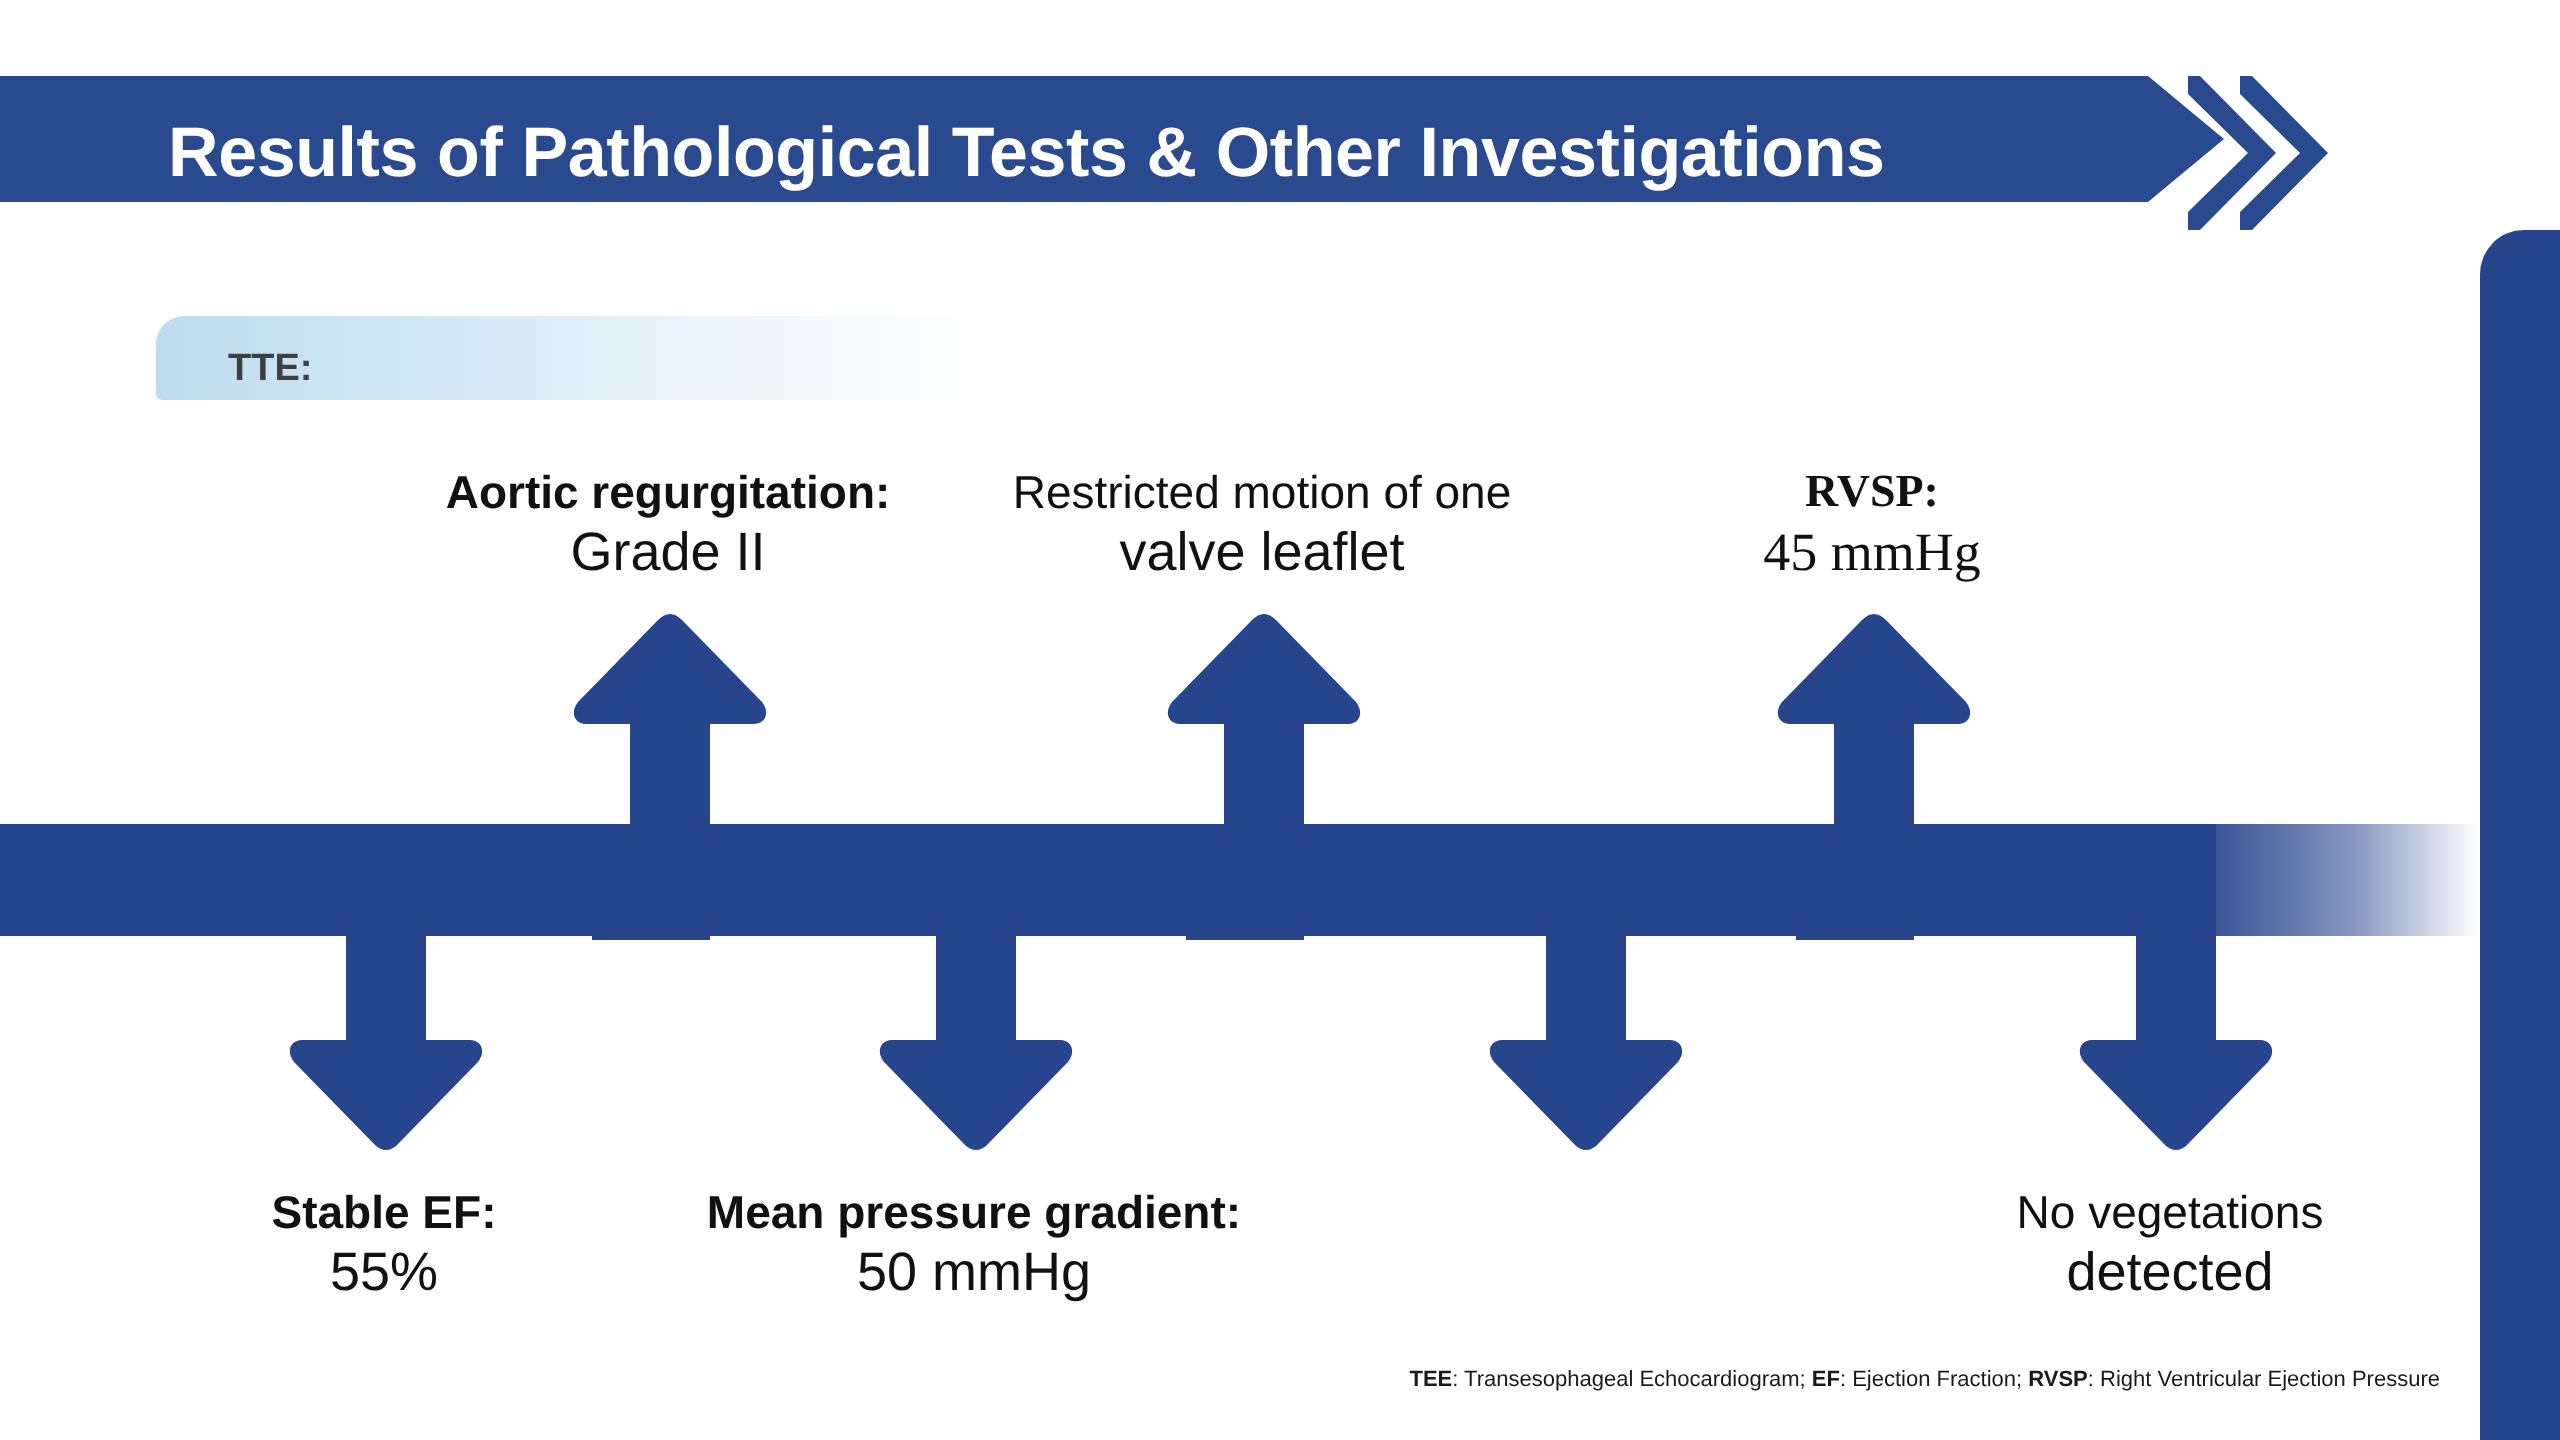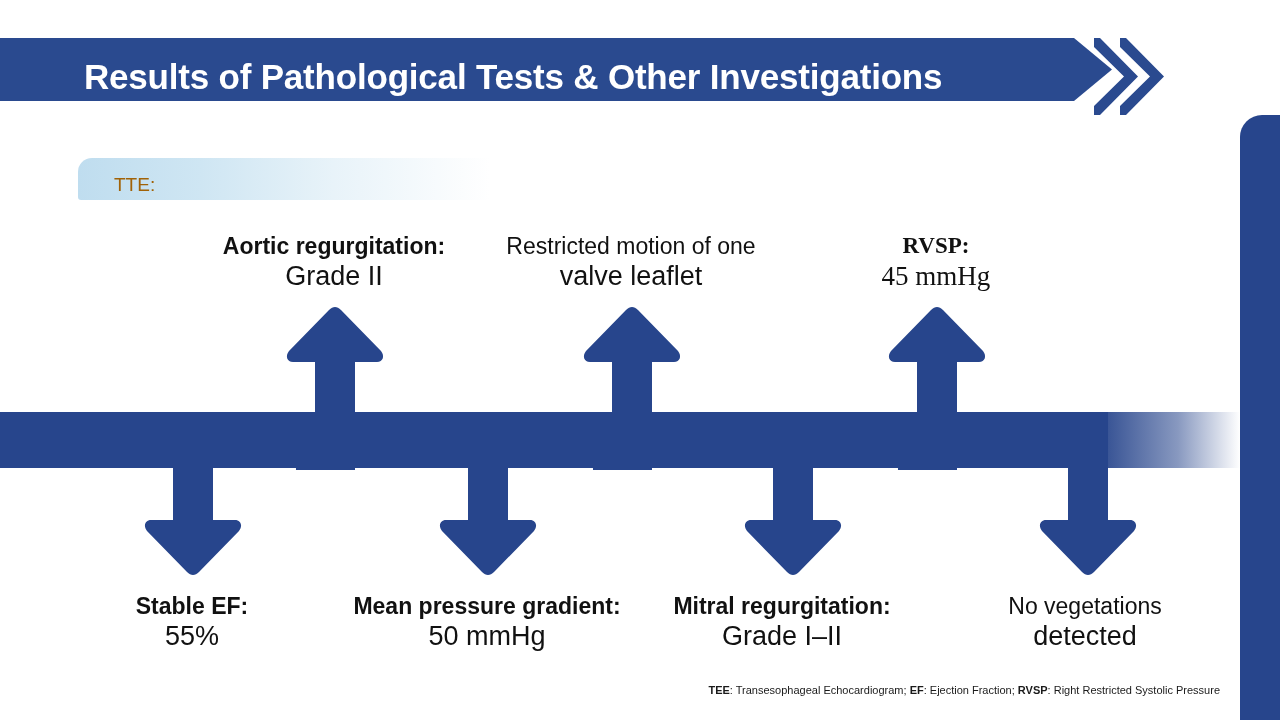"TTE:" #tte-label { color: #a16207 -> #404040; font-weight: normal -> bold }
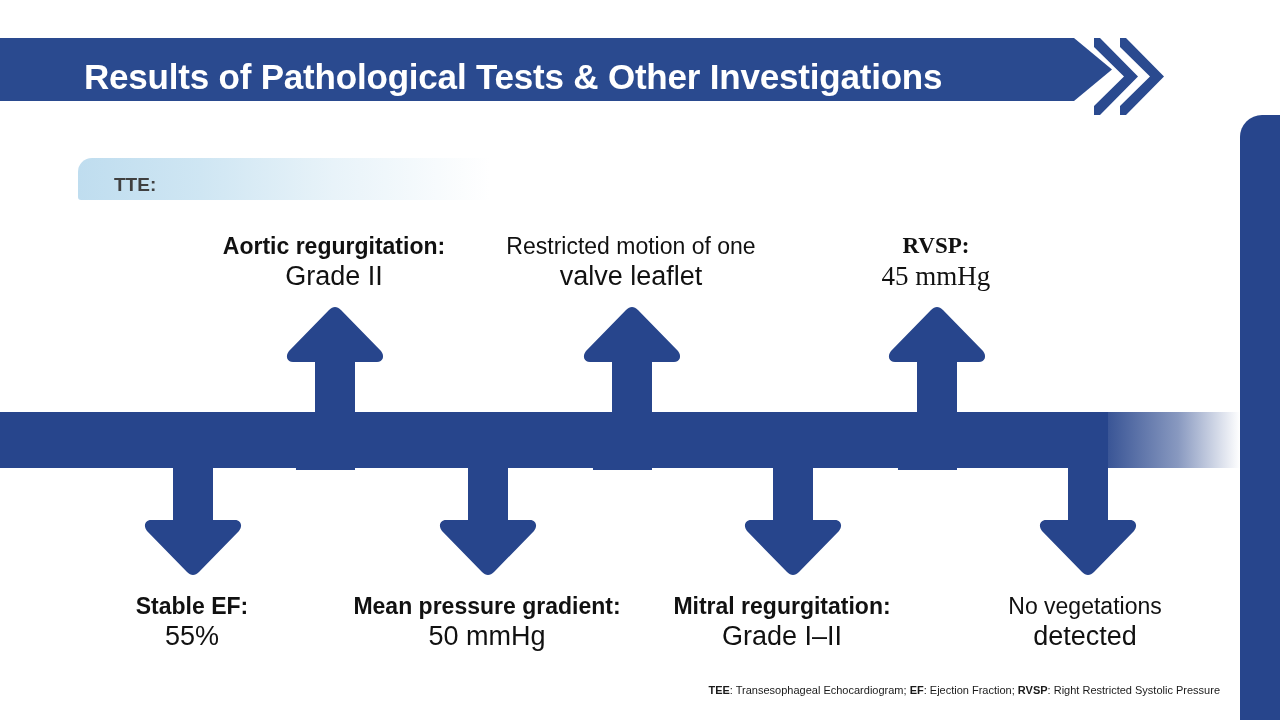"Mitral regurgitation:" div.callout { html: <div> <span>Mitral regurgitation:</span> <span>Grade I–II</span> </div> -> none }
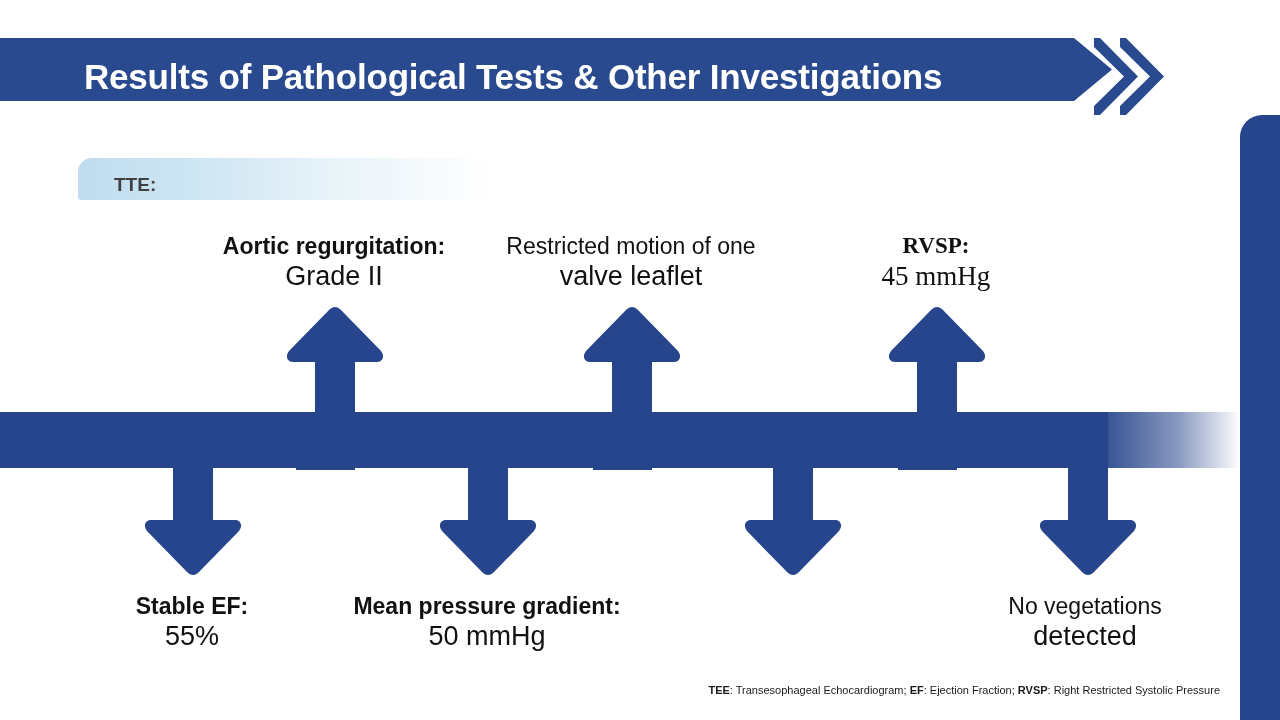": Right Restricted Systolic Pressure" span { text: Restricted Systolic -> Ventricular Ejection }
